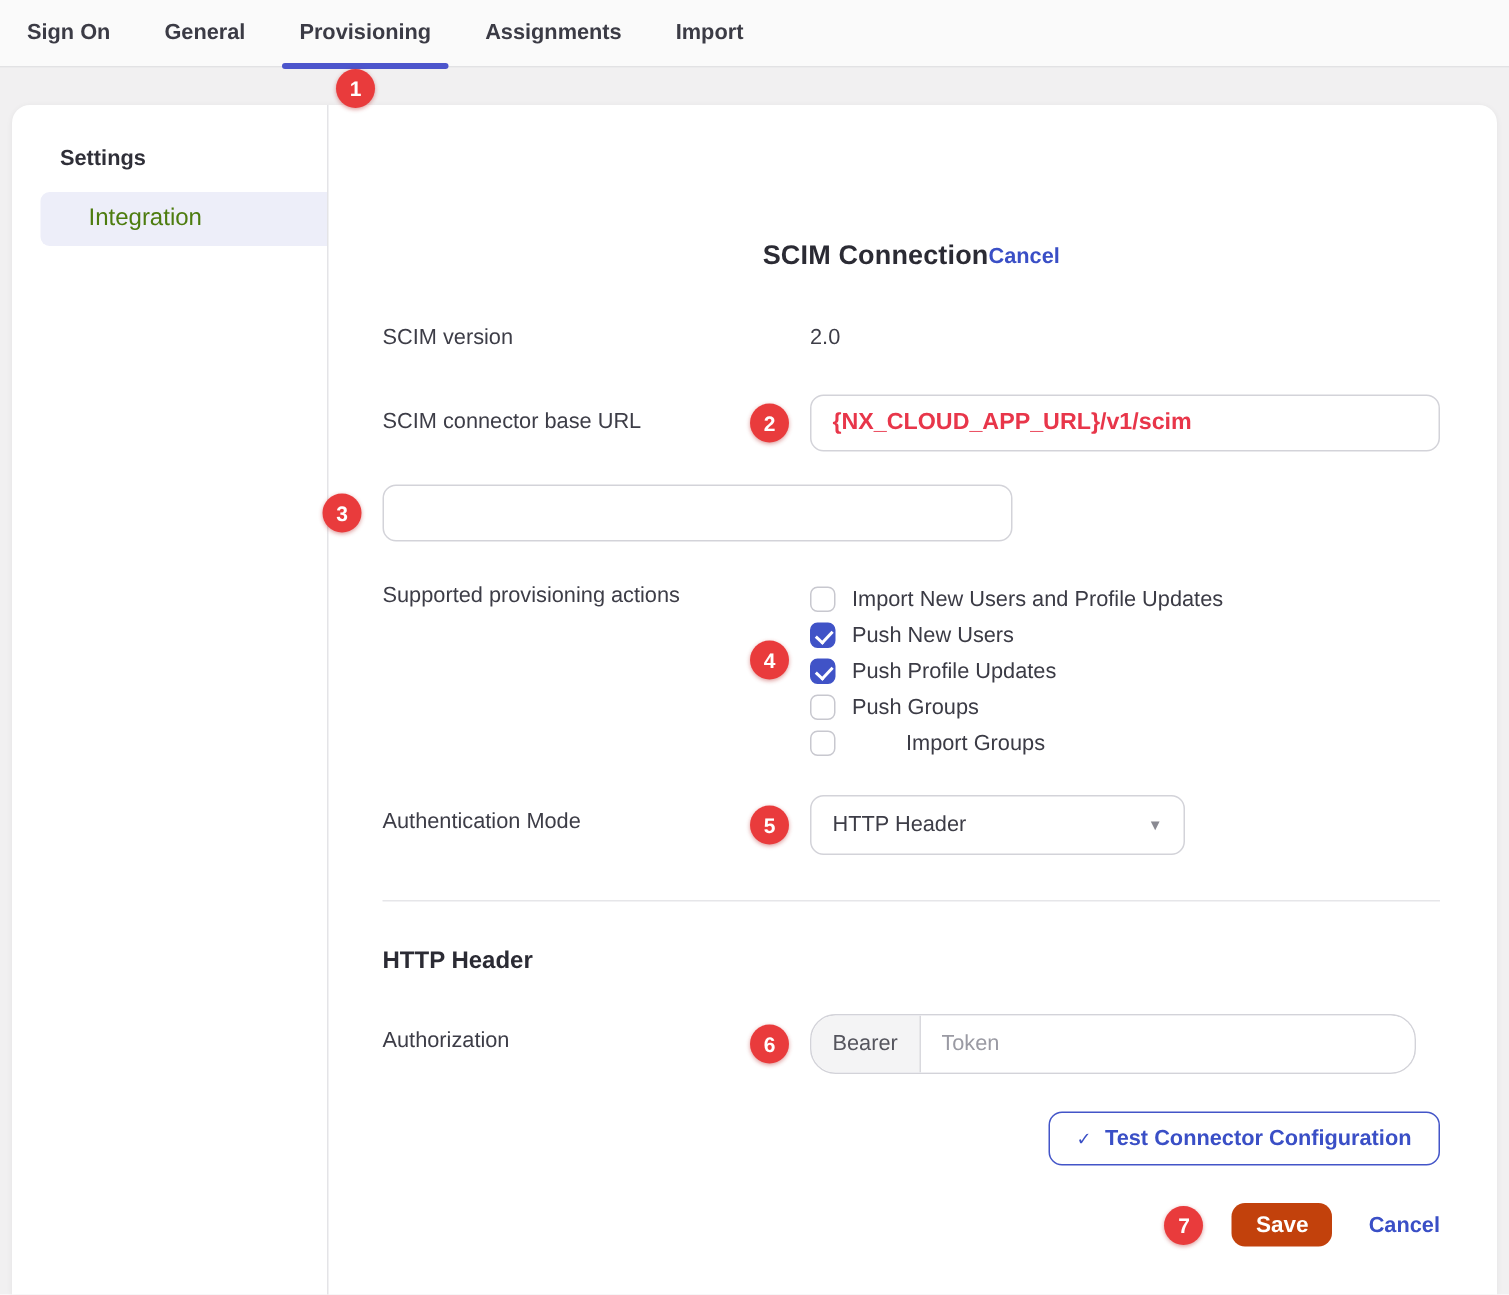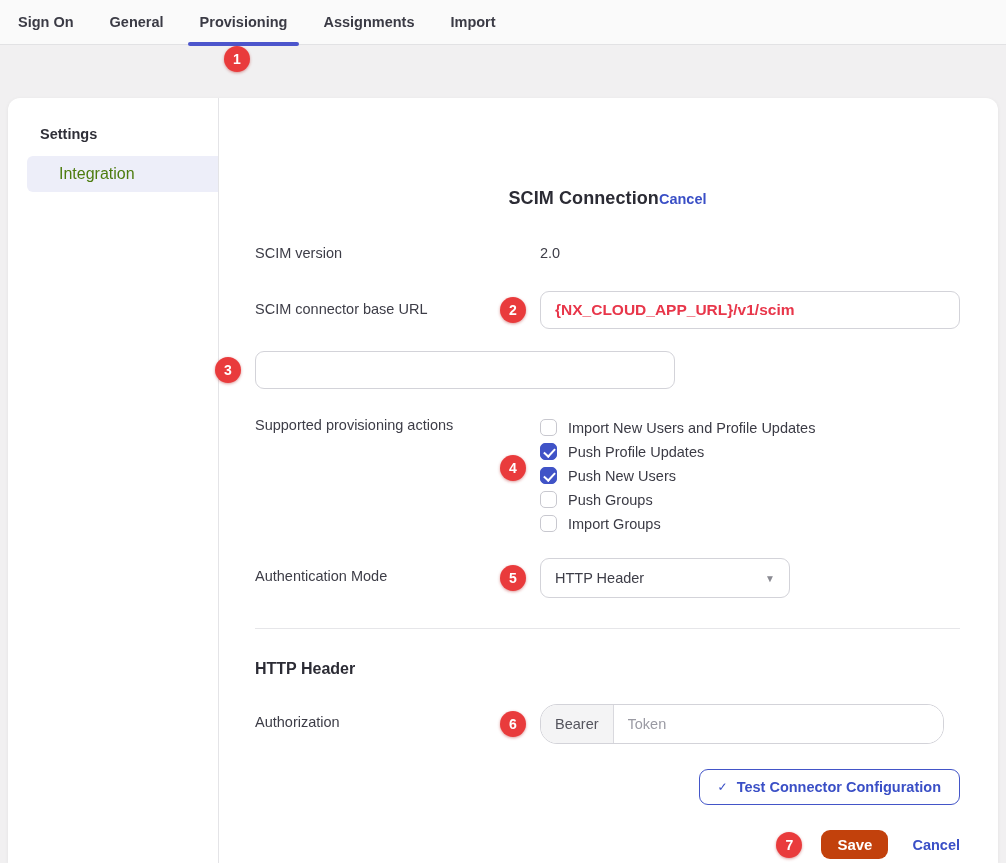"Settings" .card { margin-top: 28px -> none }
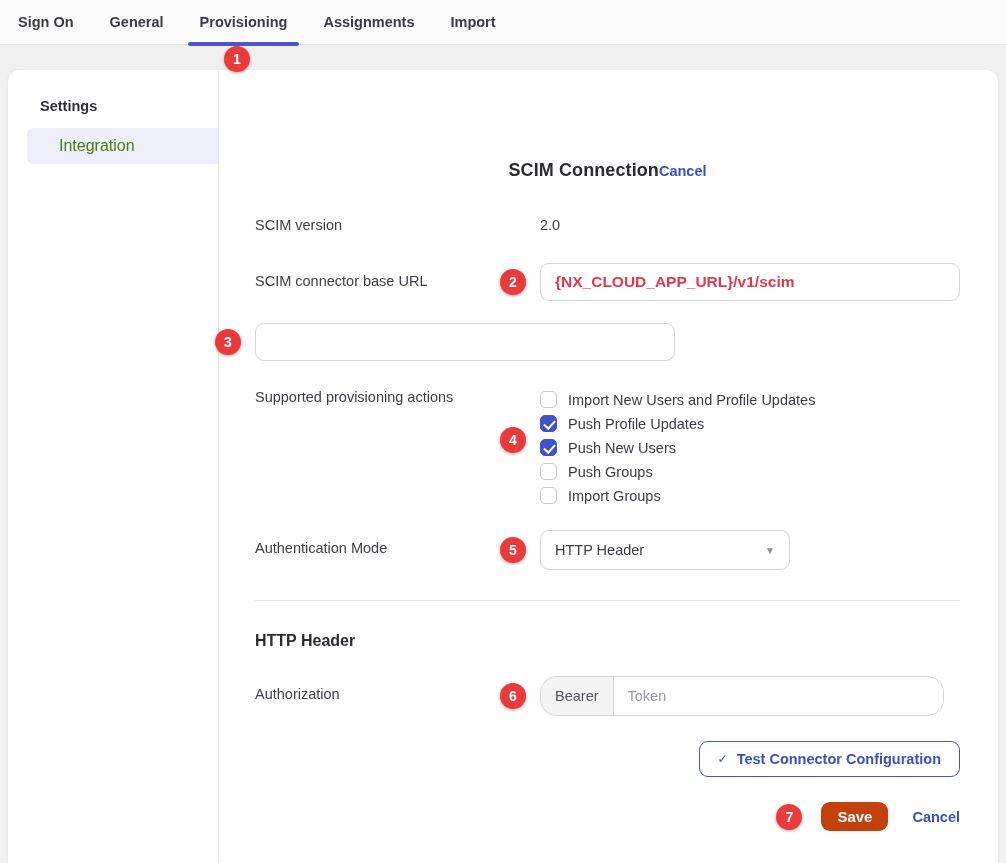"Push Profile Updates" div.checkbox-row { order: before "Push New Users" -> after "Push New Users" }
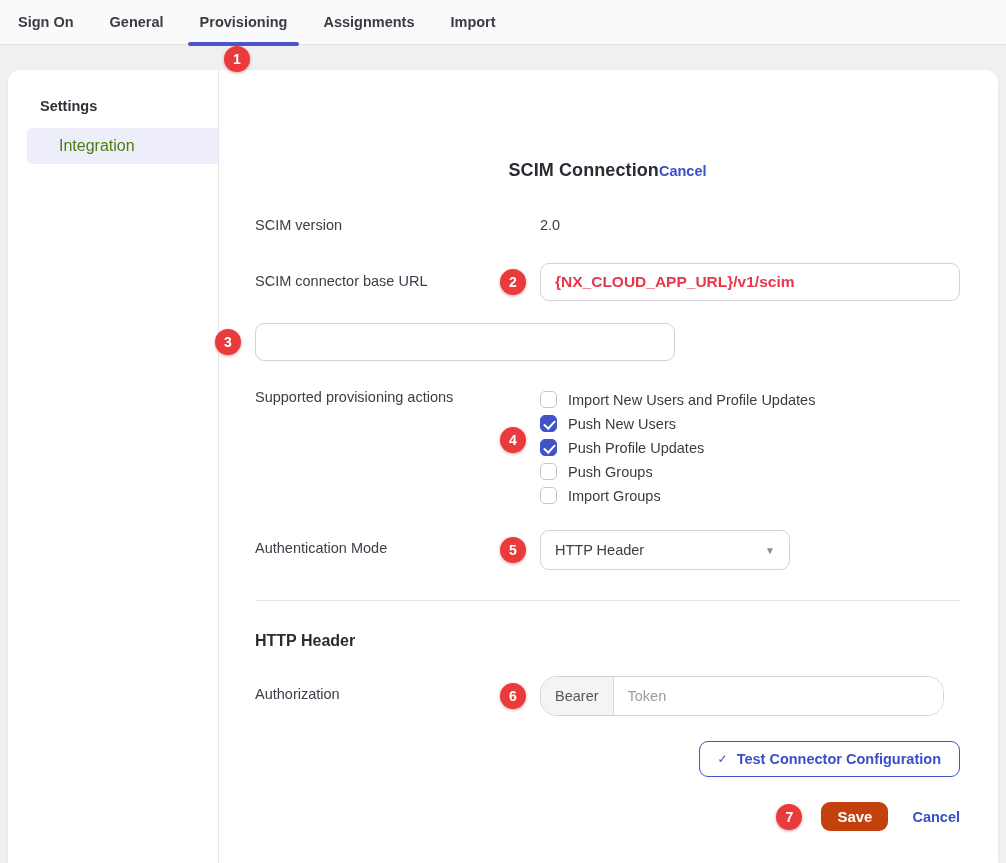"Import Groups" .checkbox-row:last-child { gap: none -> 36px }
